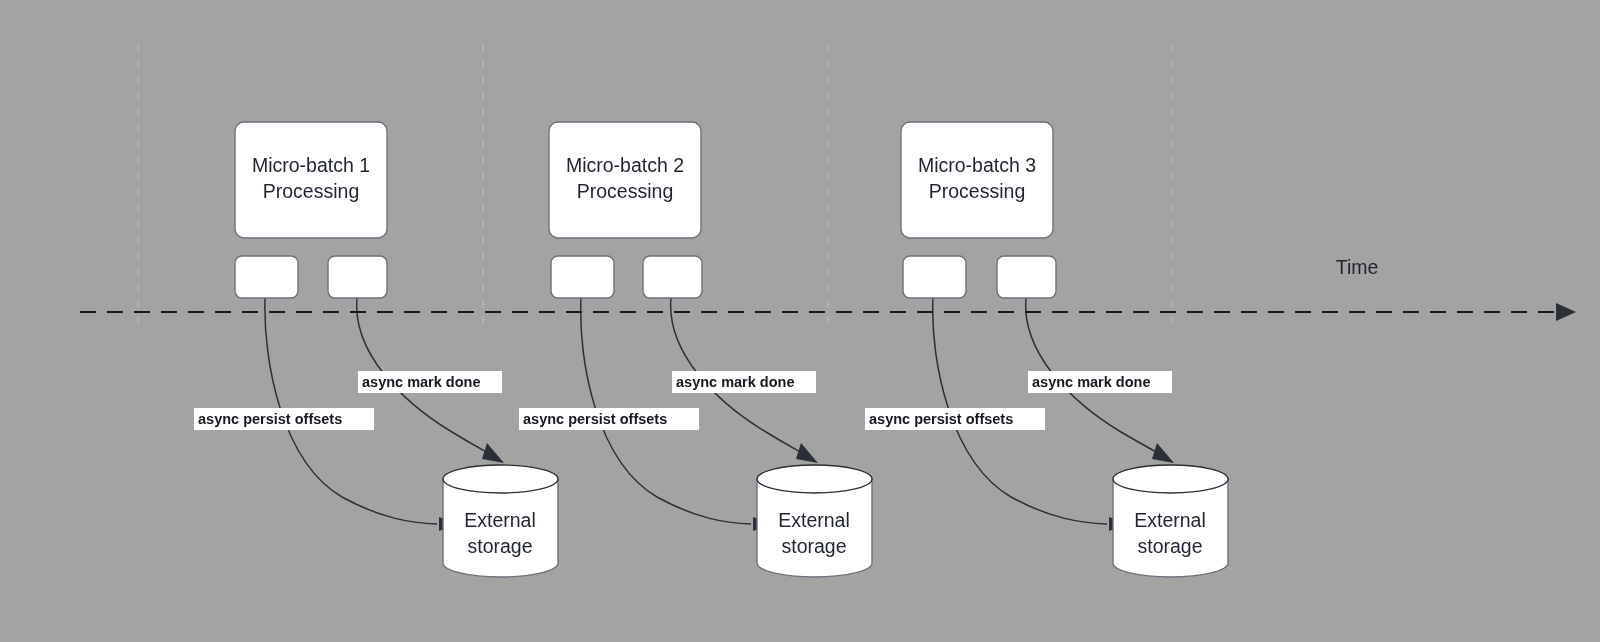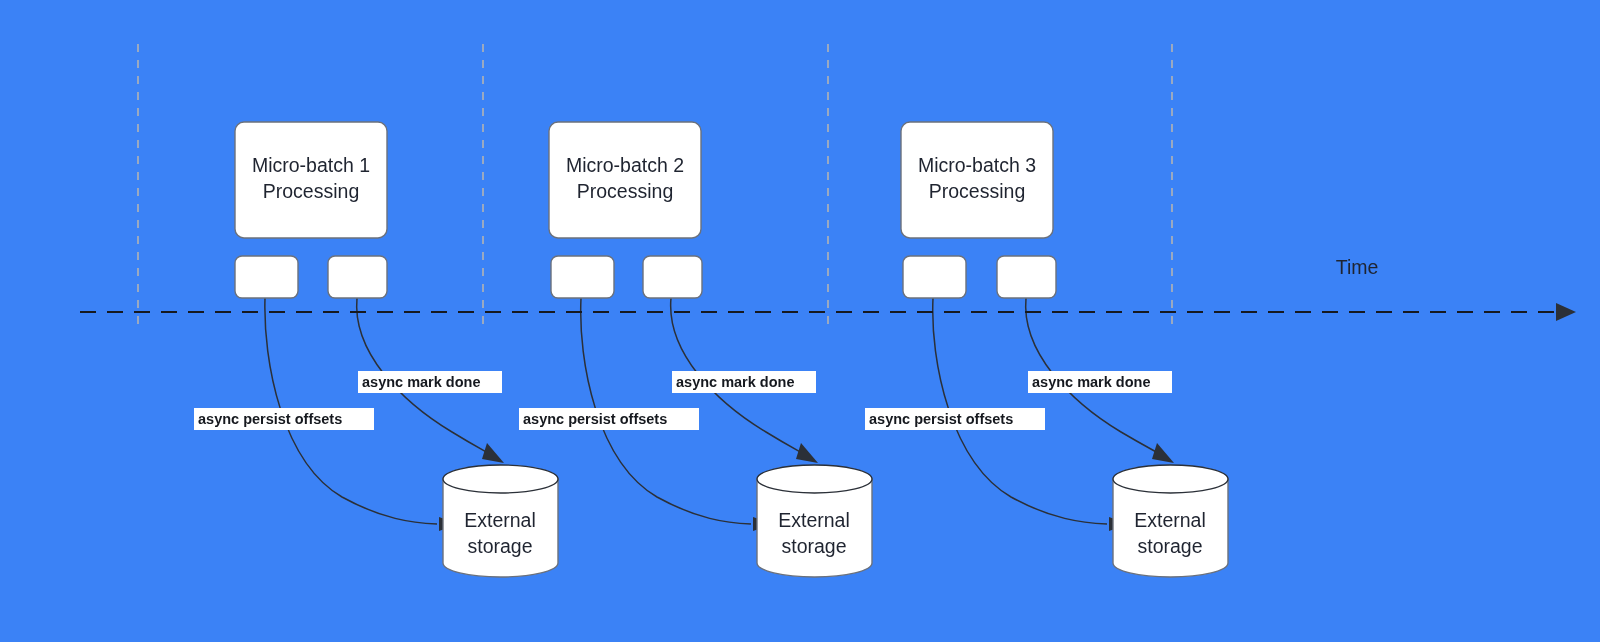"Micro-batch 1" #canvas { background: #3b82f6 -> #a3a3a3 }
